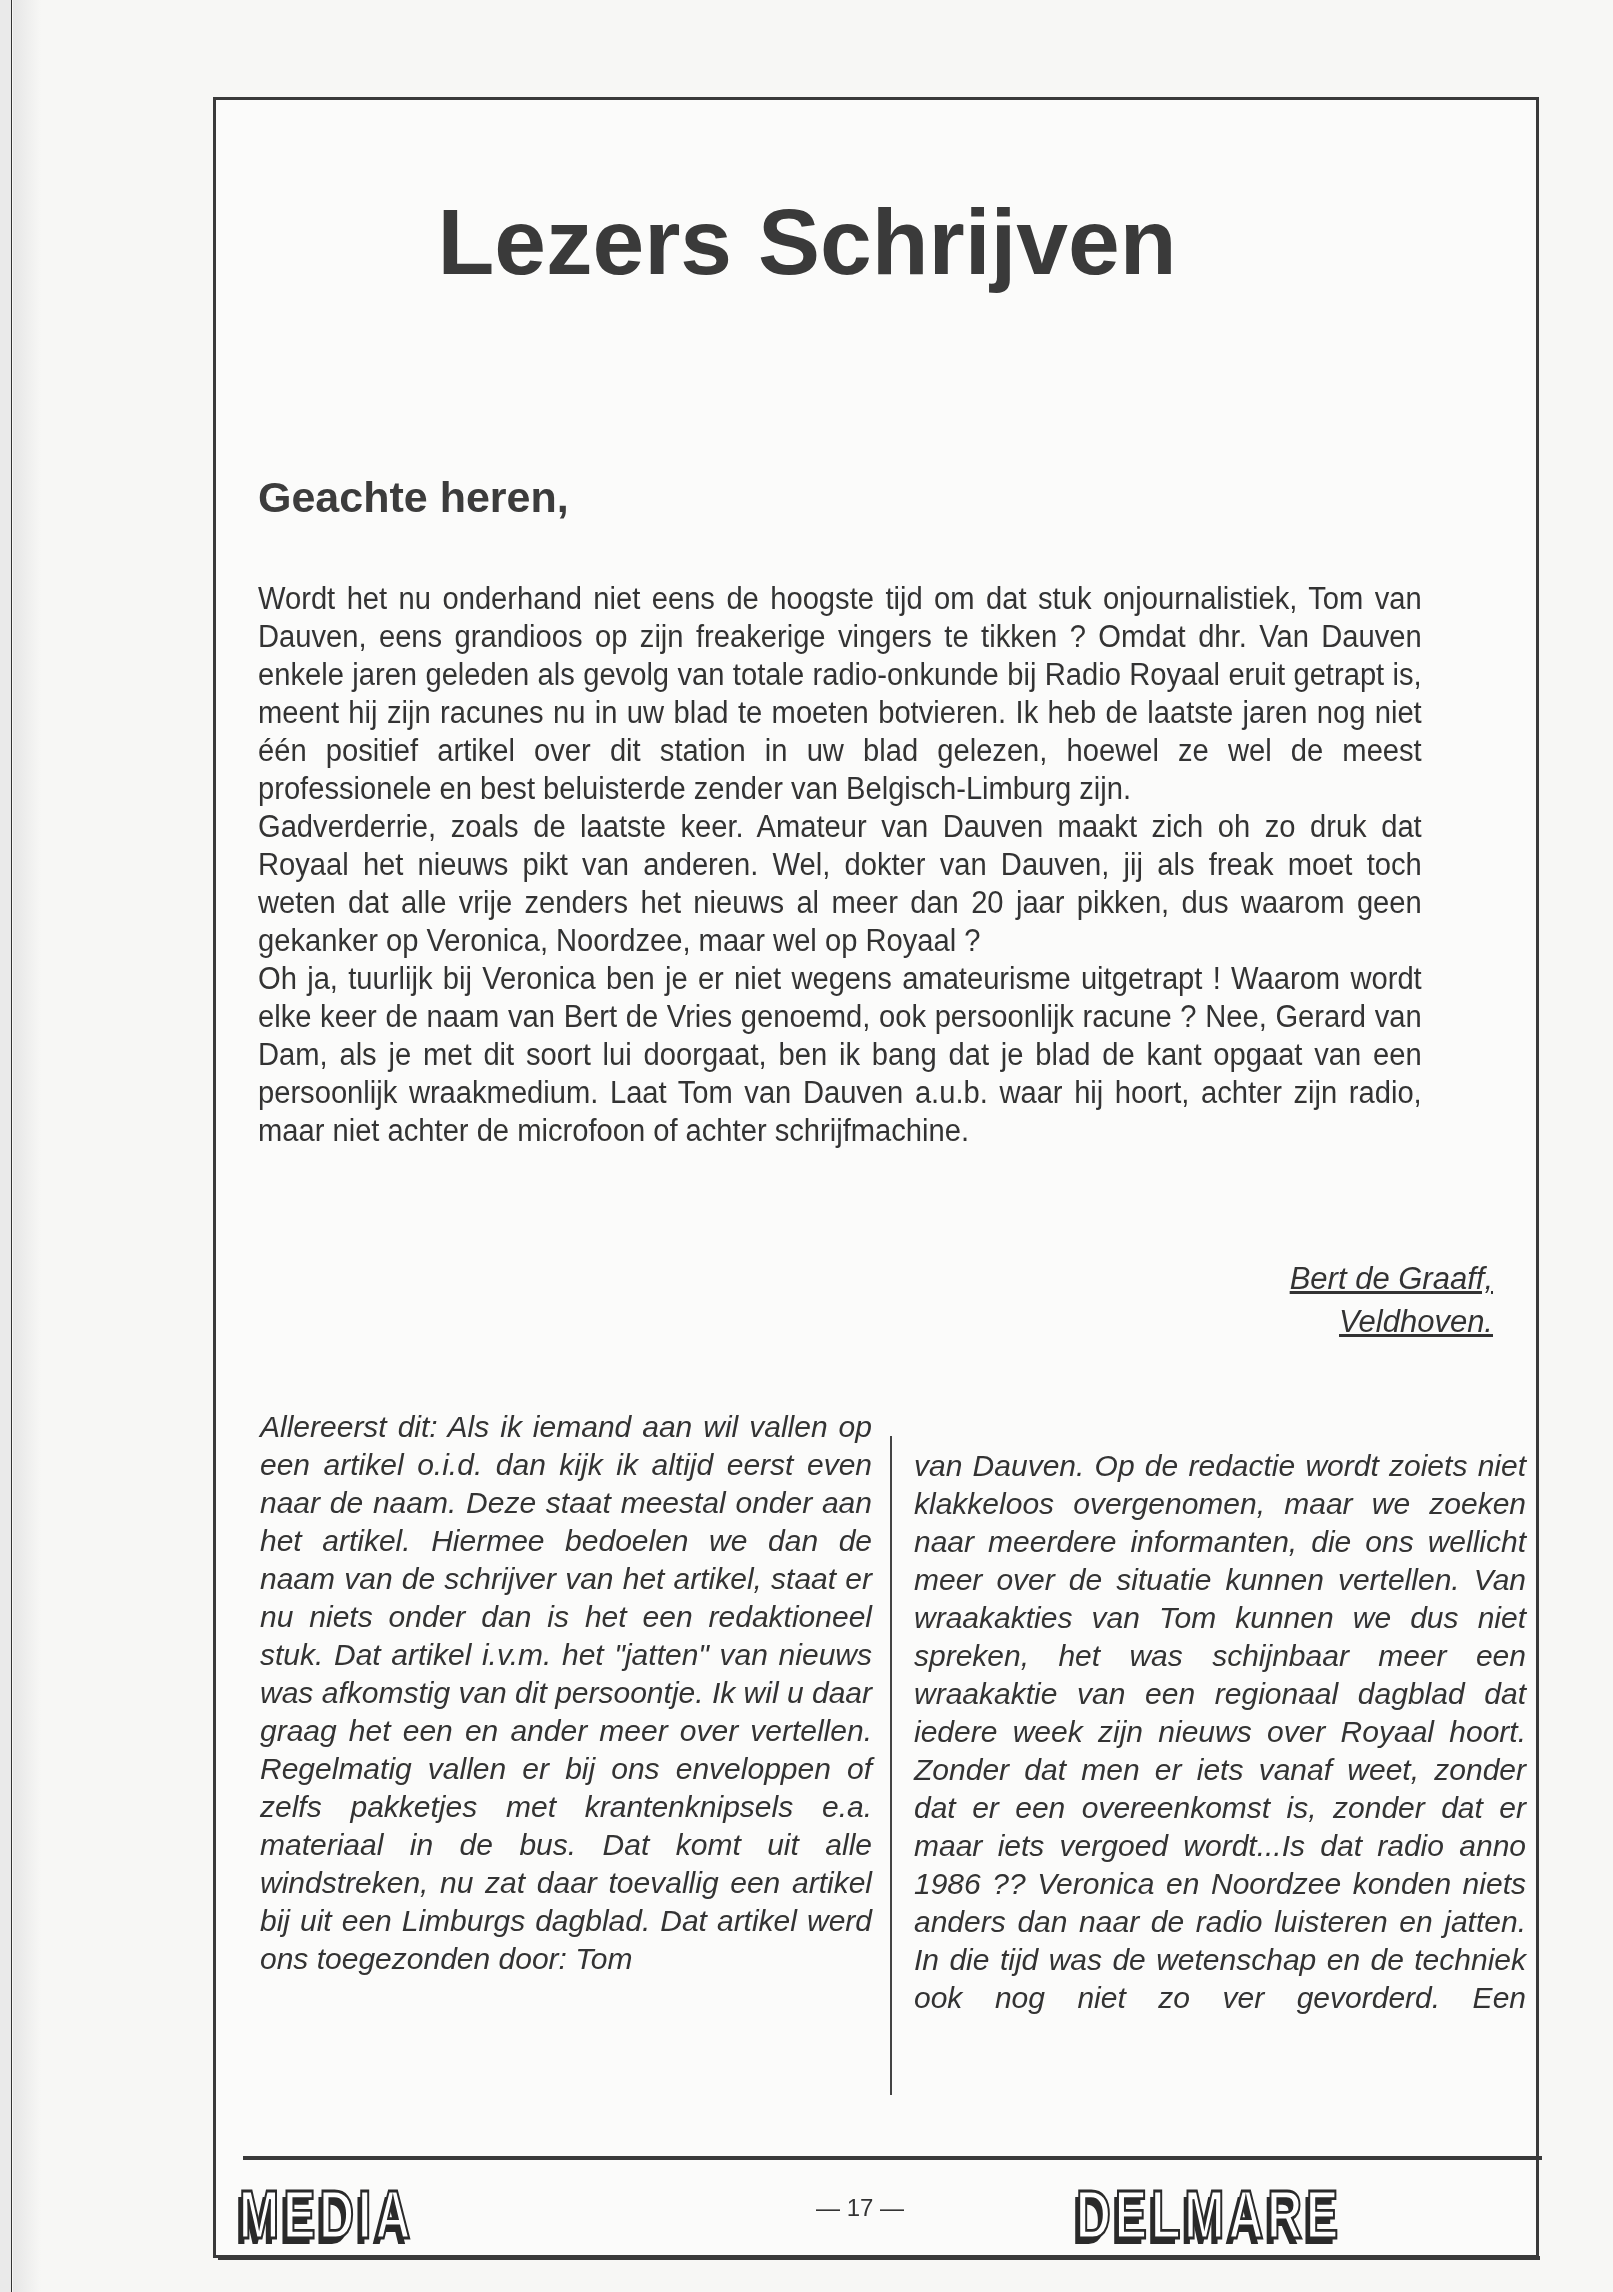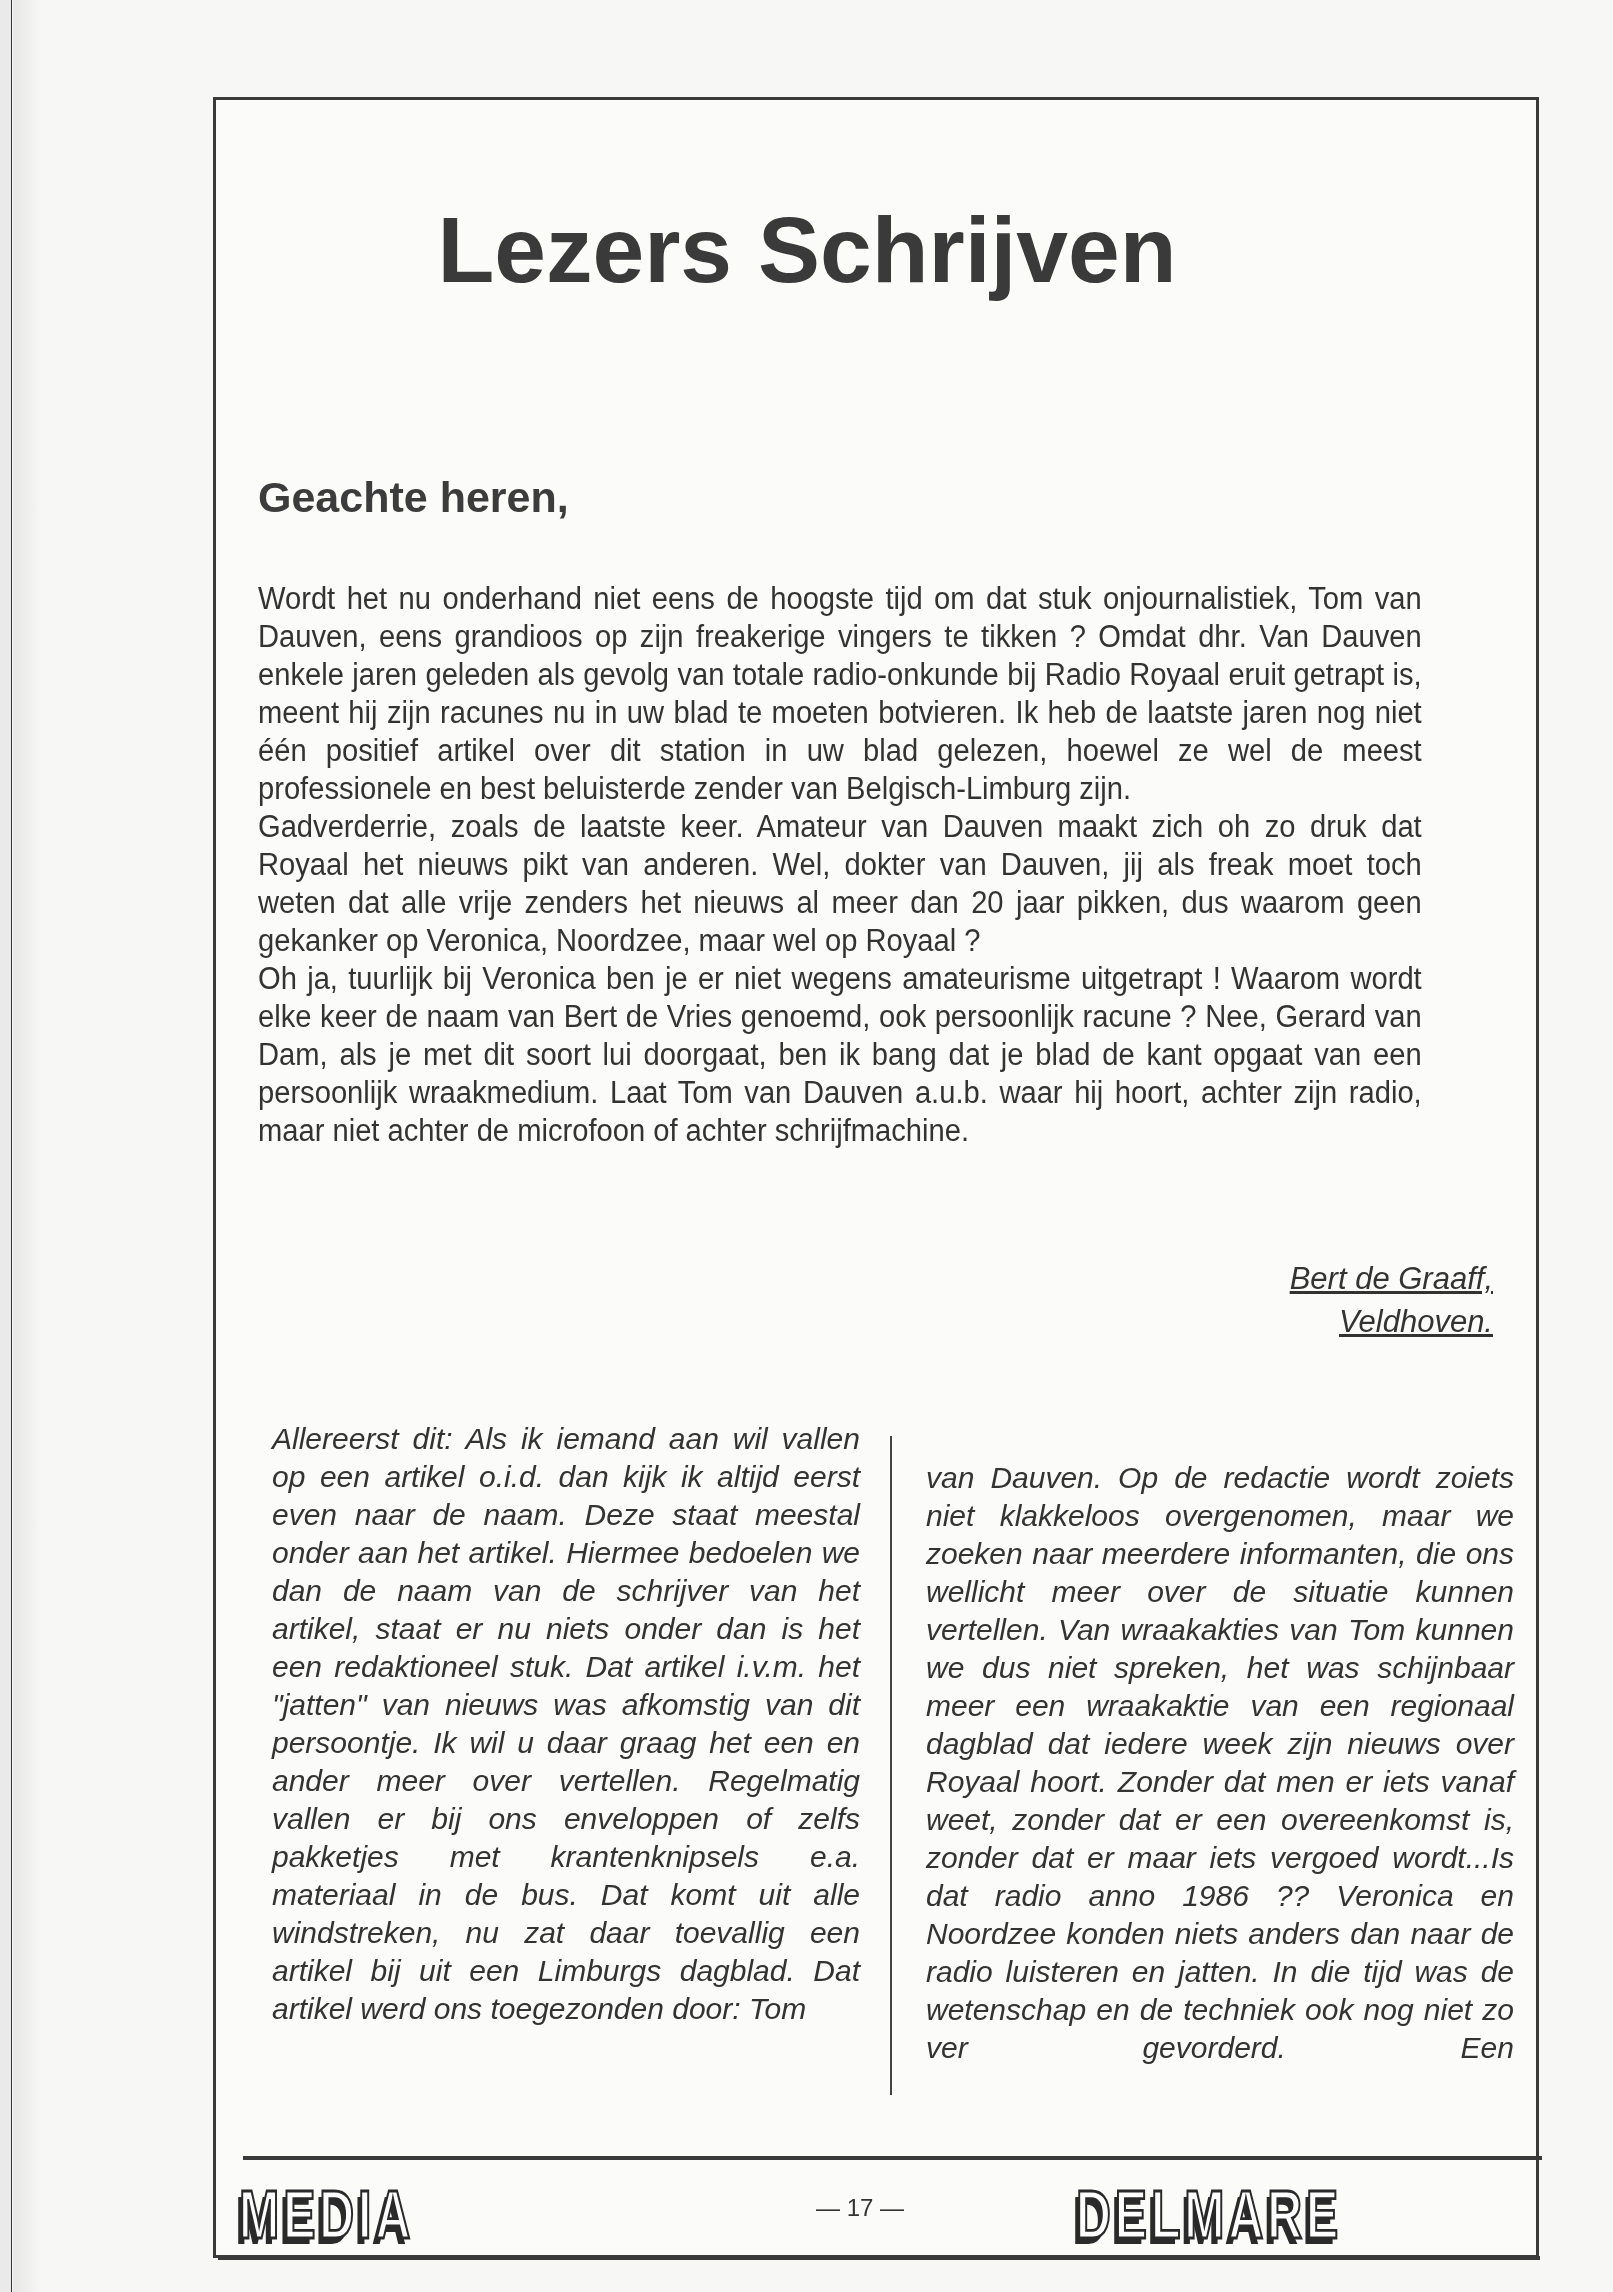"Lezers Schrijven" h1.title { margin: 16px -> 8px }
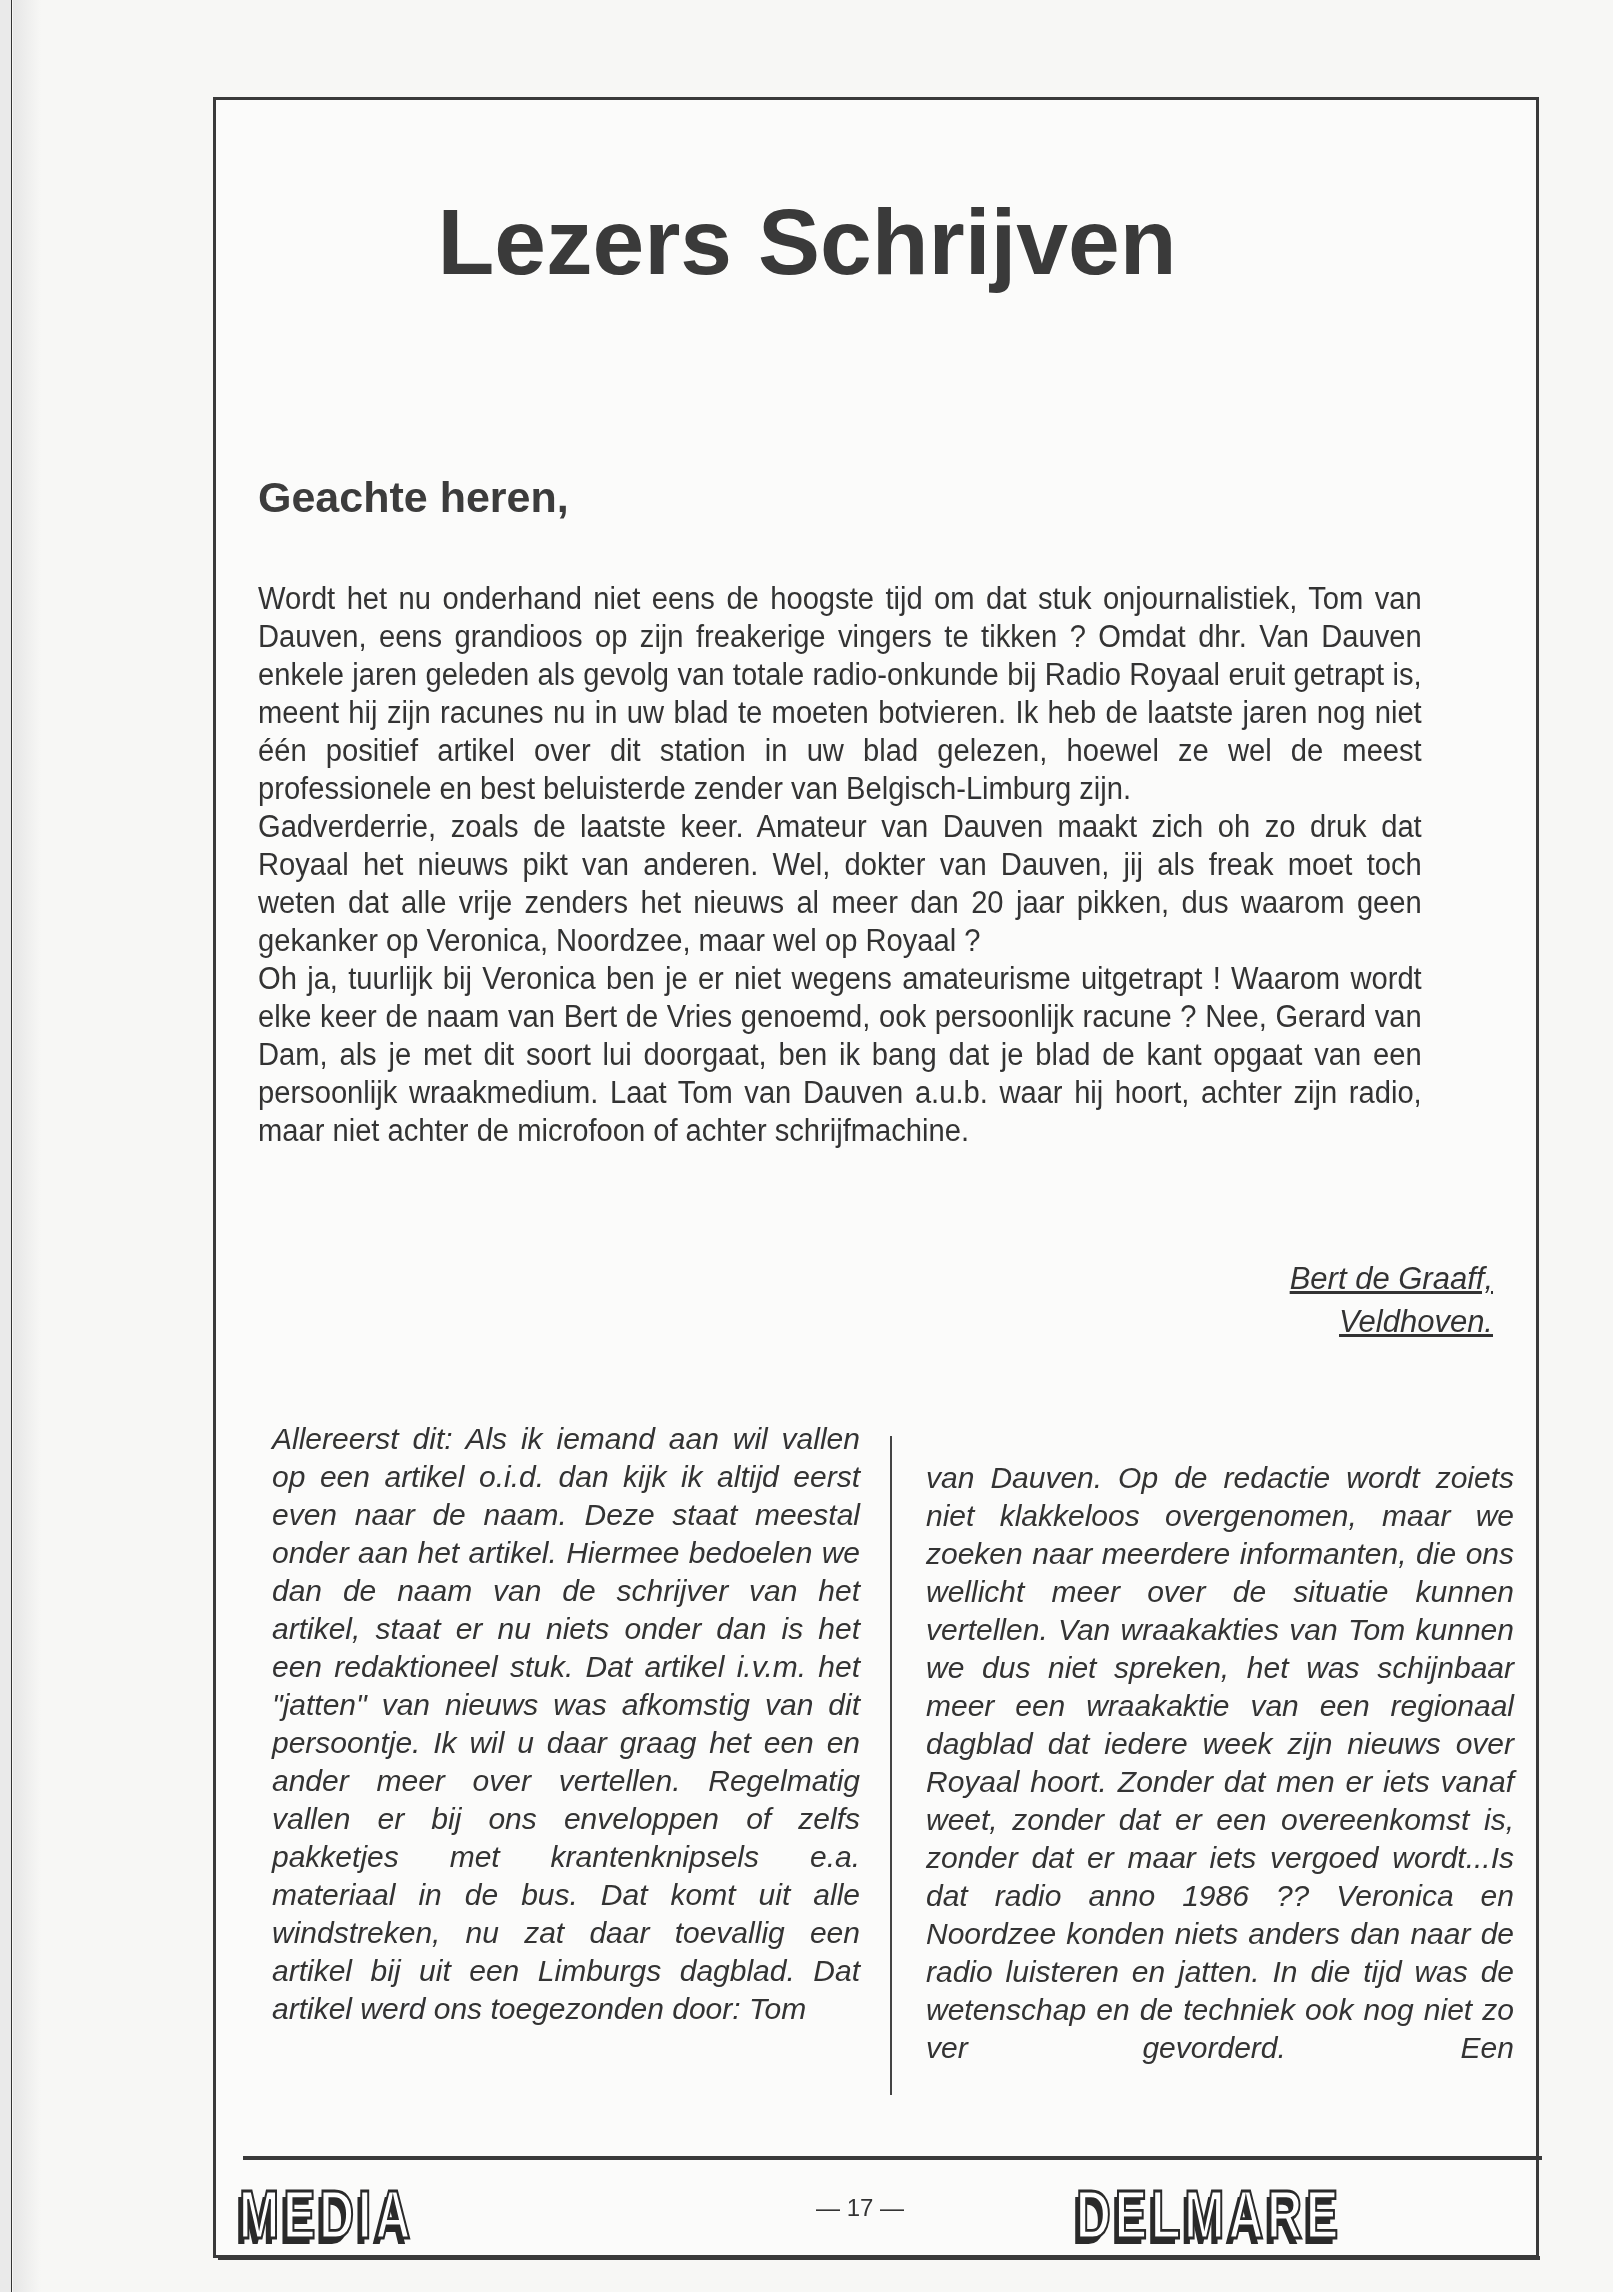"Allereerst dit: Als ik iemand" .reply-col p { margin: 12px -> 0 }
